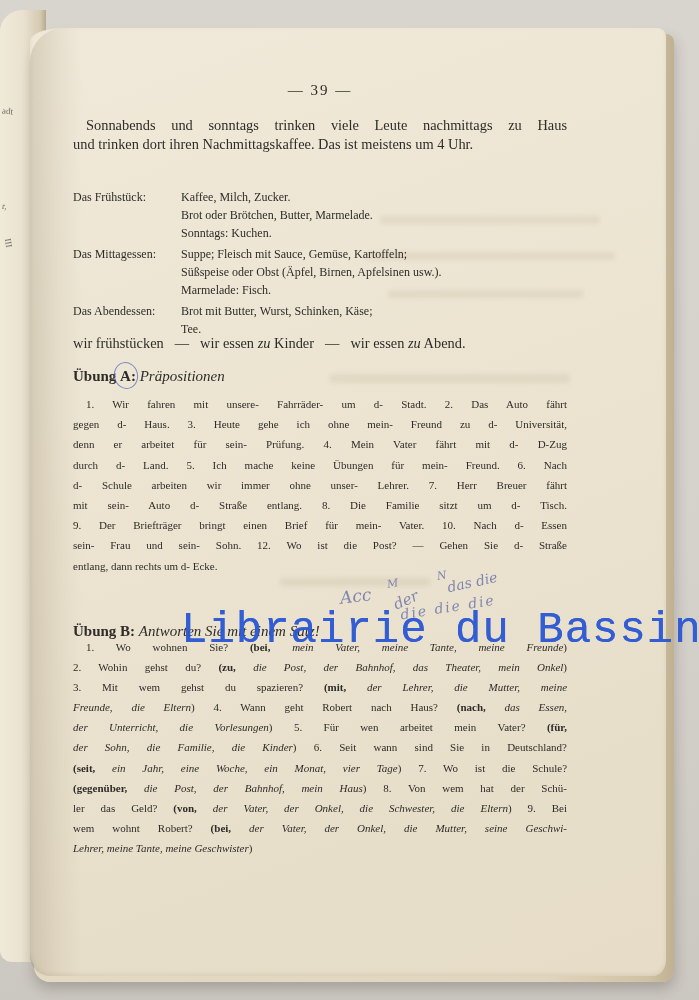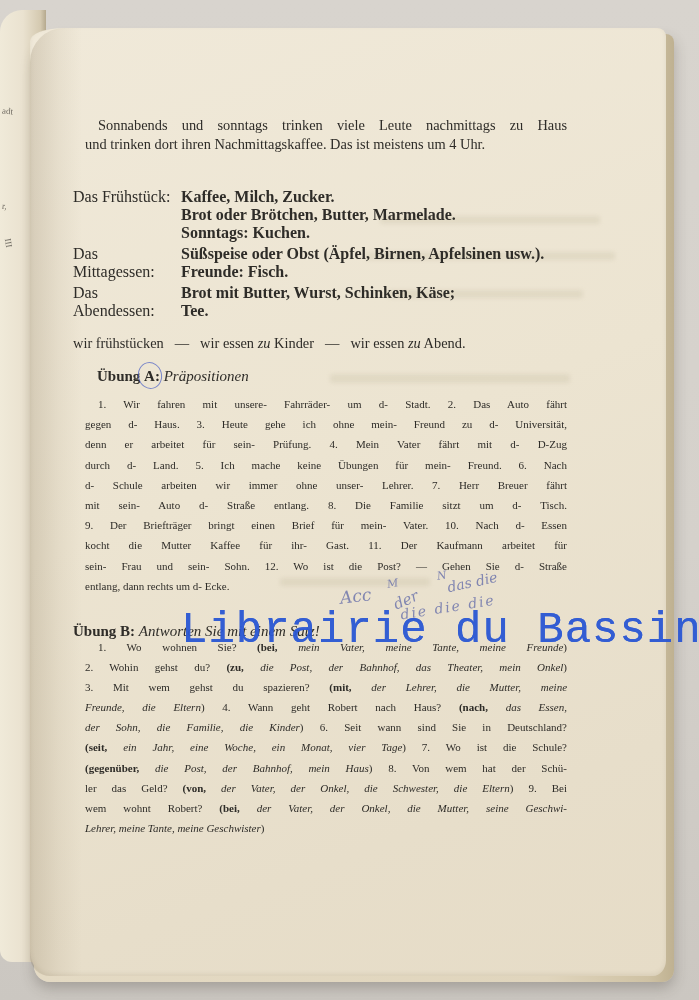"— 39 —" div.block { html: none -> <div>— 39 —</div> }
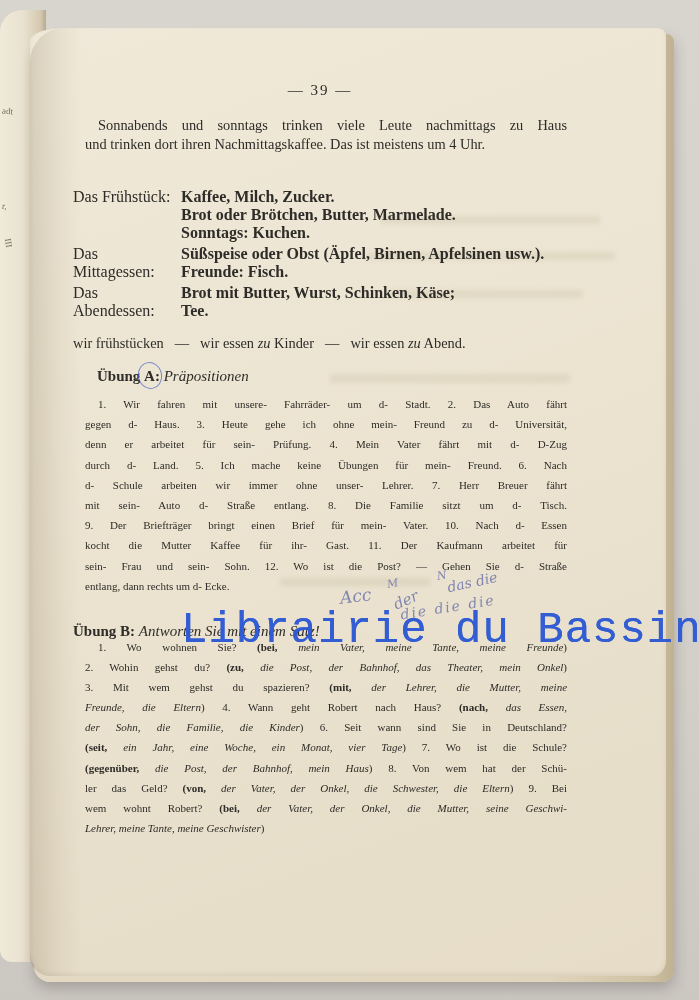"Sonnabends und sonntags trinken viele" .para .line { margin-left: 12px -> none }
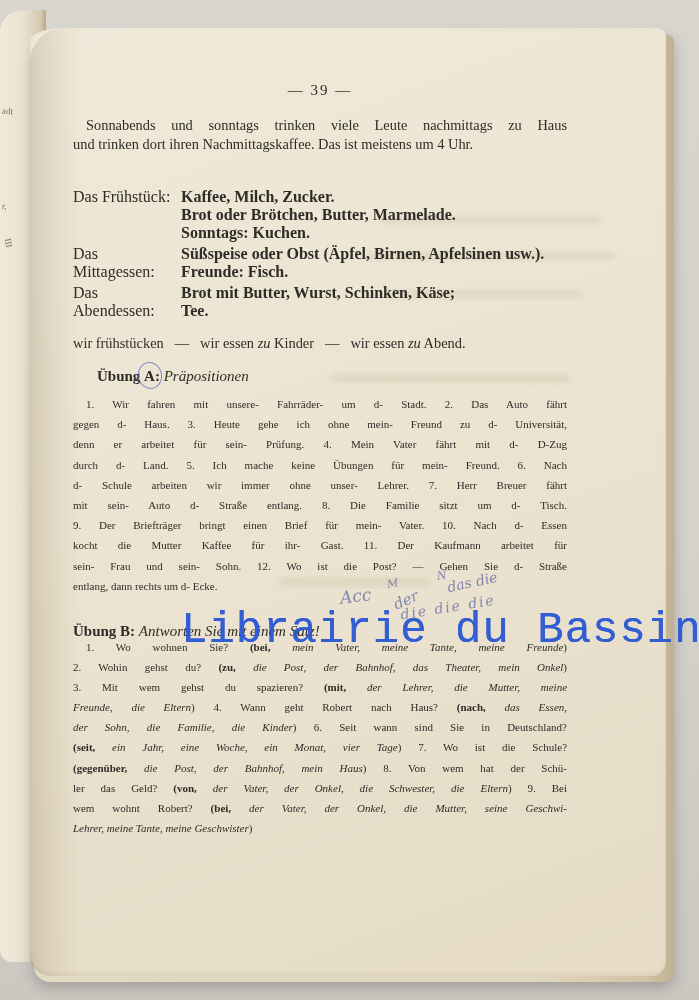"Das Frühstück:" .meals { font-size: 16px -> 12px }
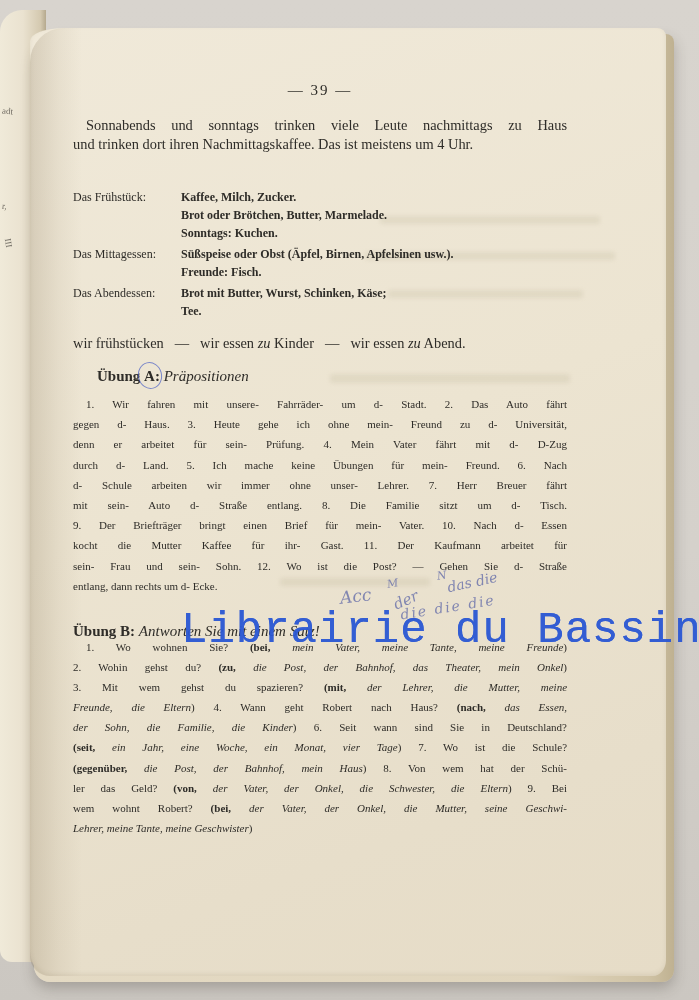"Kaffee, Milch, Zucker." .meal-lines { font-weight: bold -> none }
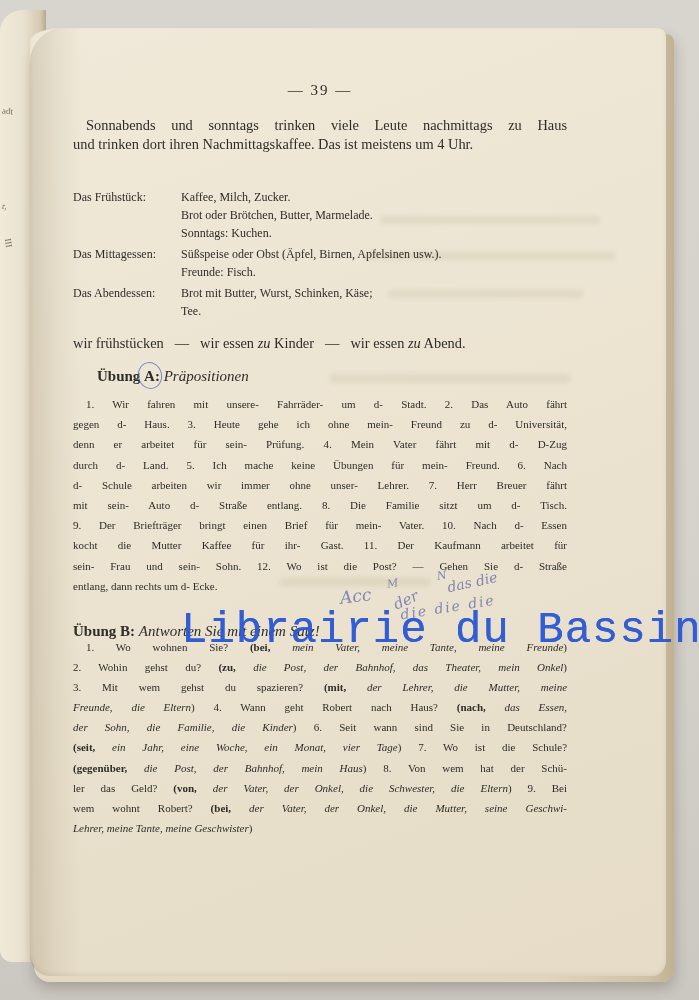"Suppe; Fleisch mit Sauce, Gemüse," div.meal-line { html: none -> <div>Suppe; Fleisch mit Sauce, Gemüse, Kartoffeln;</div> }
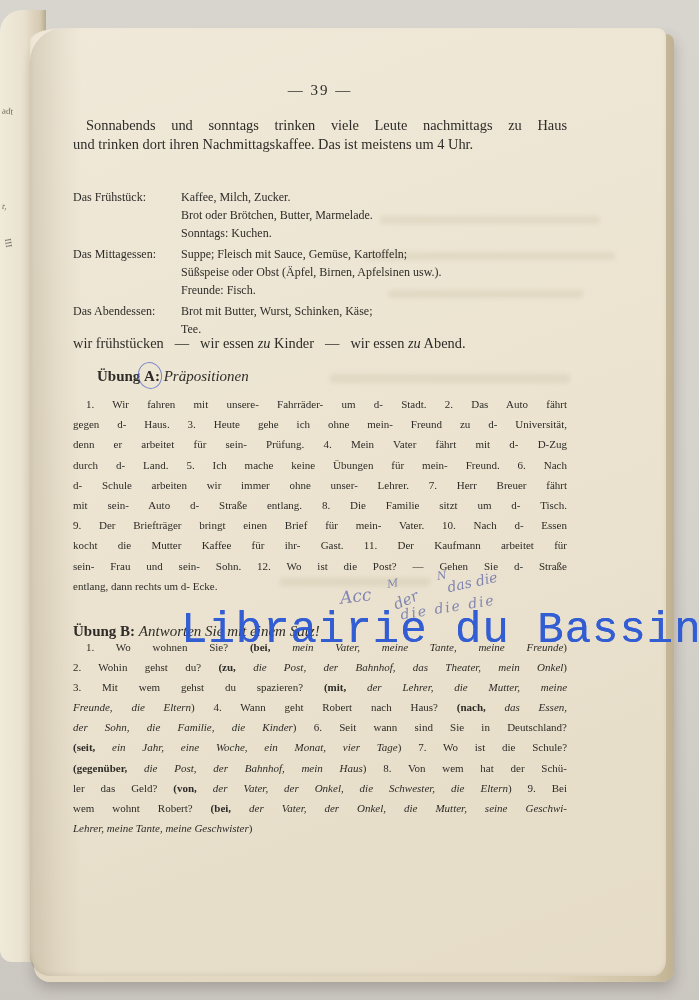"Freunde: Fisch." div.meal-line { text: Freunde -> Marmelade }
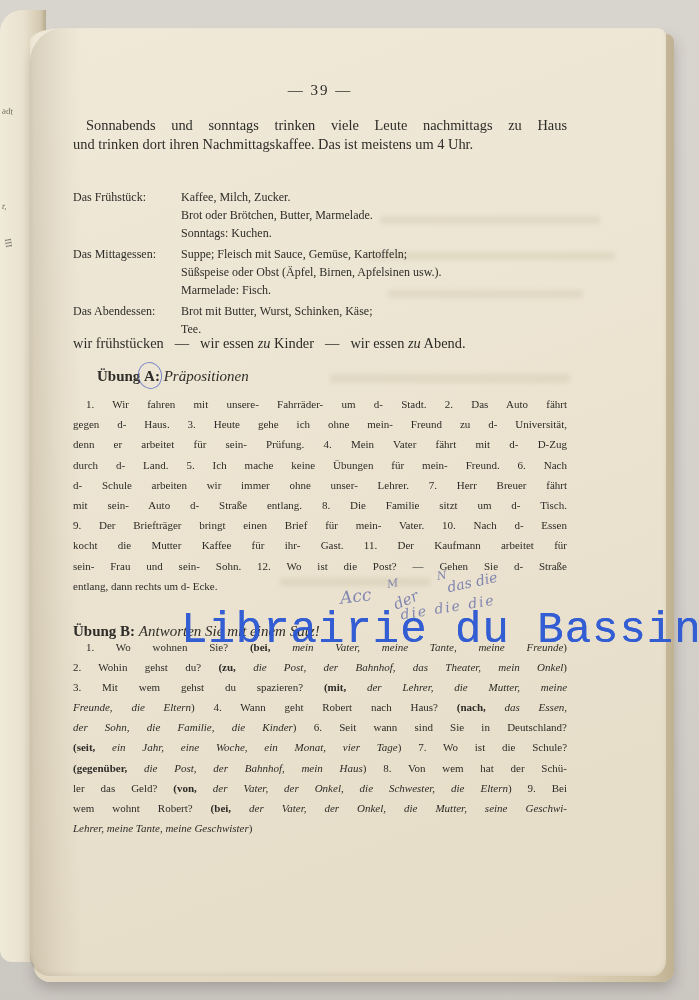"Übung A: Präpositionen" .heading-a { margin-left: 24px -> none }
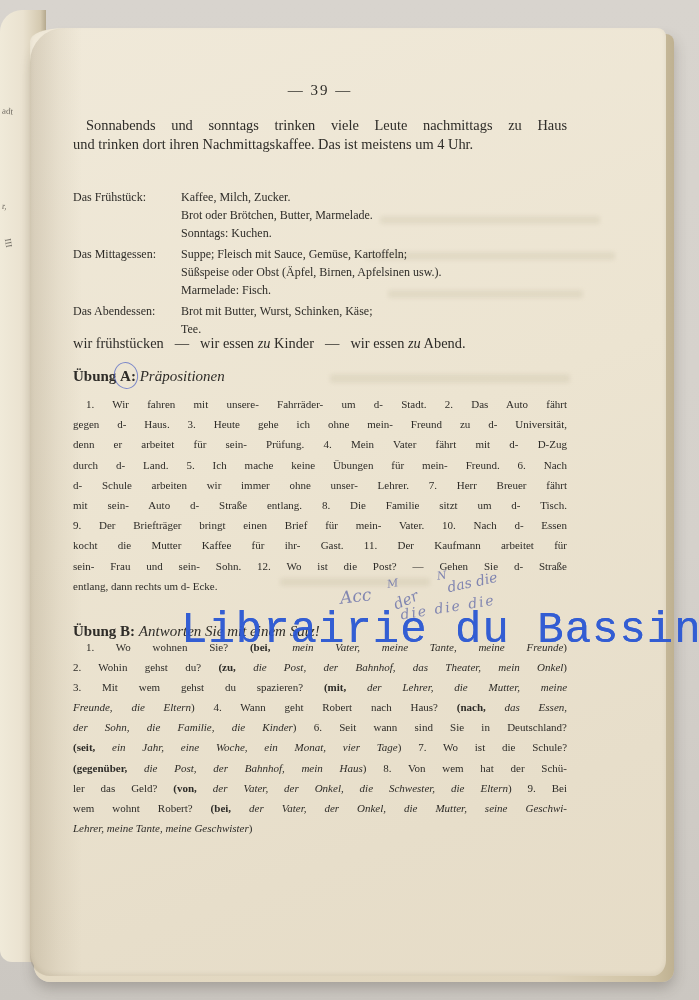"kocht die Mutter Kaffee für" div.line { html: <div><span>kocht die Mutter Kaffee für ihr- Gast. 11. Der Kaufmann arbeitet für</span></div> -> none }
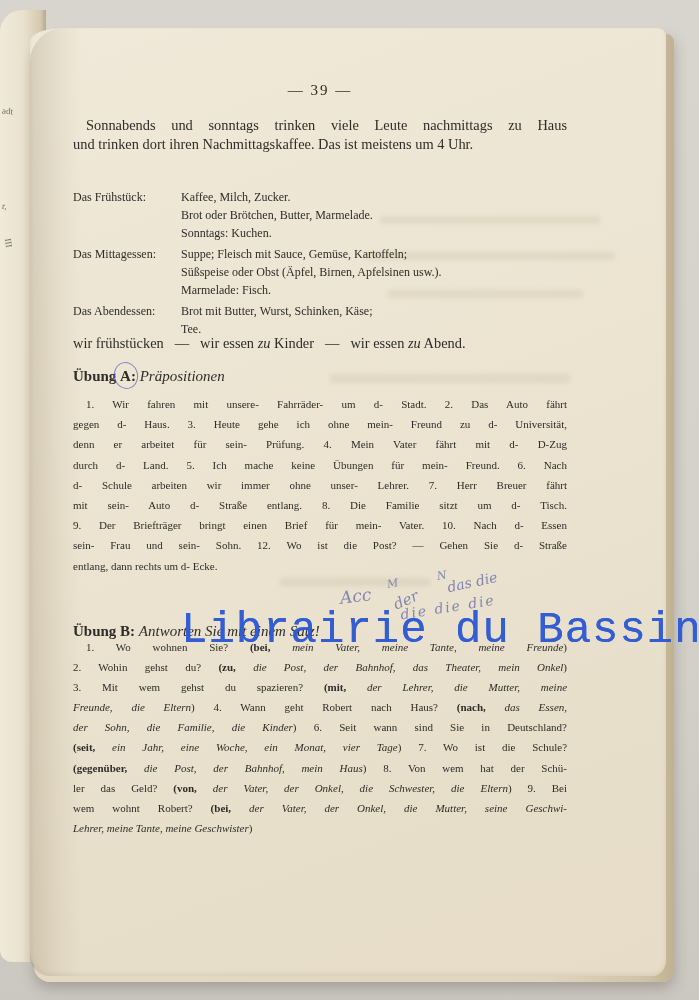"der Unterricht, die Vorlesungen) 5." div.line { html: none -> <div><span>der Unterricht, die Vorlesungen</span><span>) 5. Für wen arbeitet mein Vater? </span><span>(für,</span></div> }
